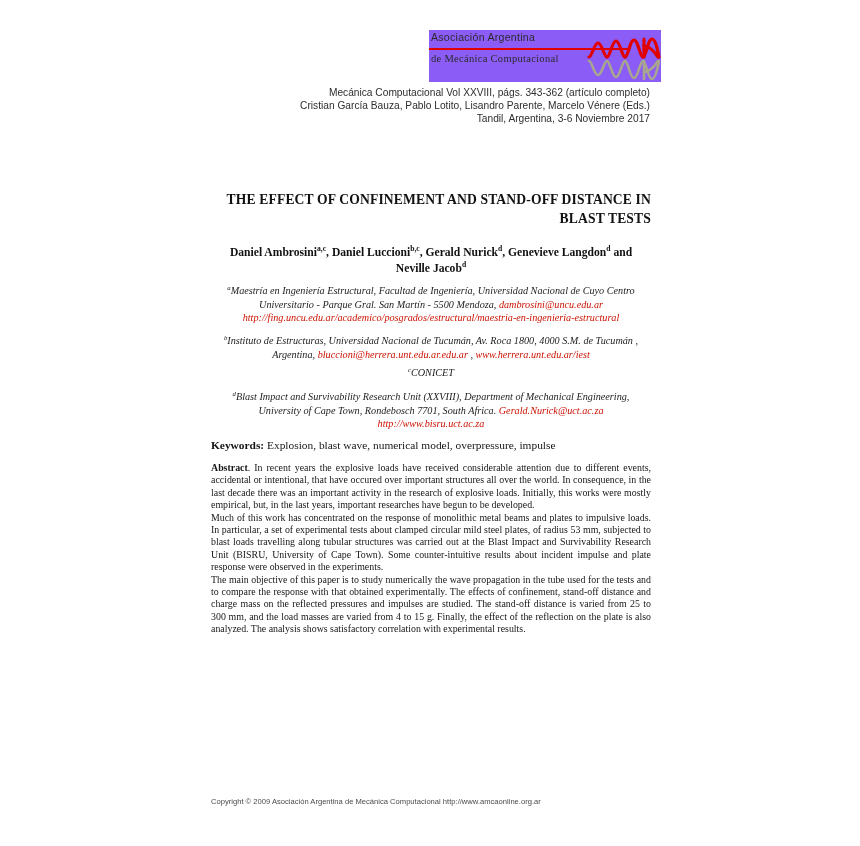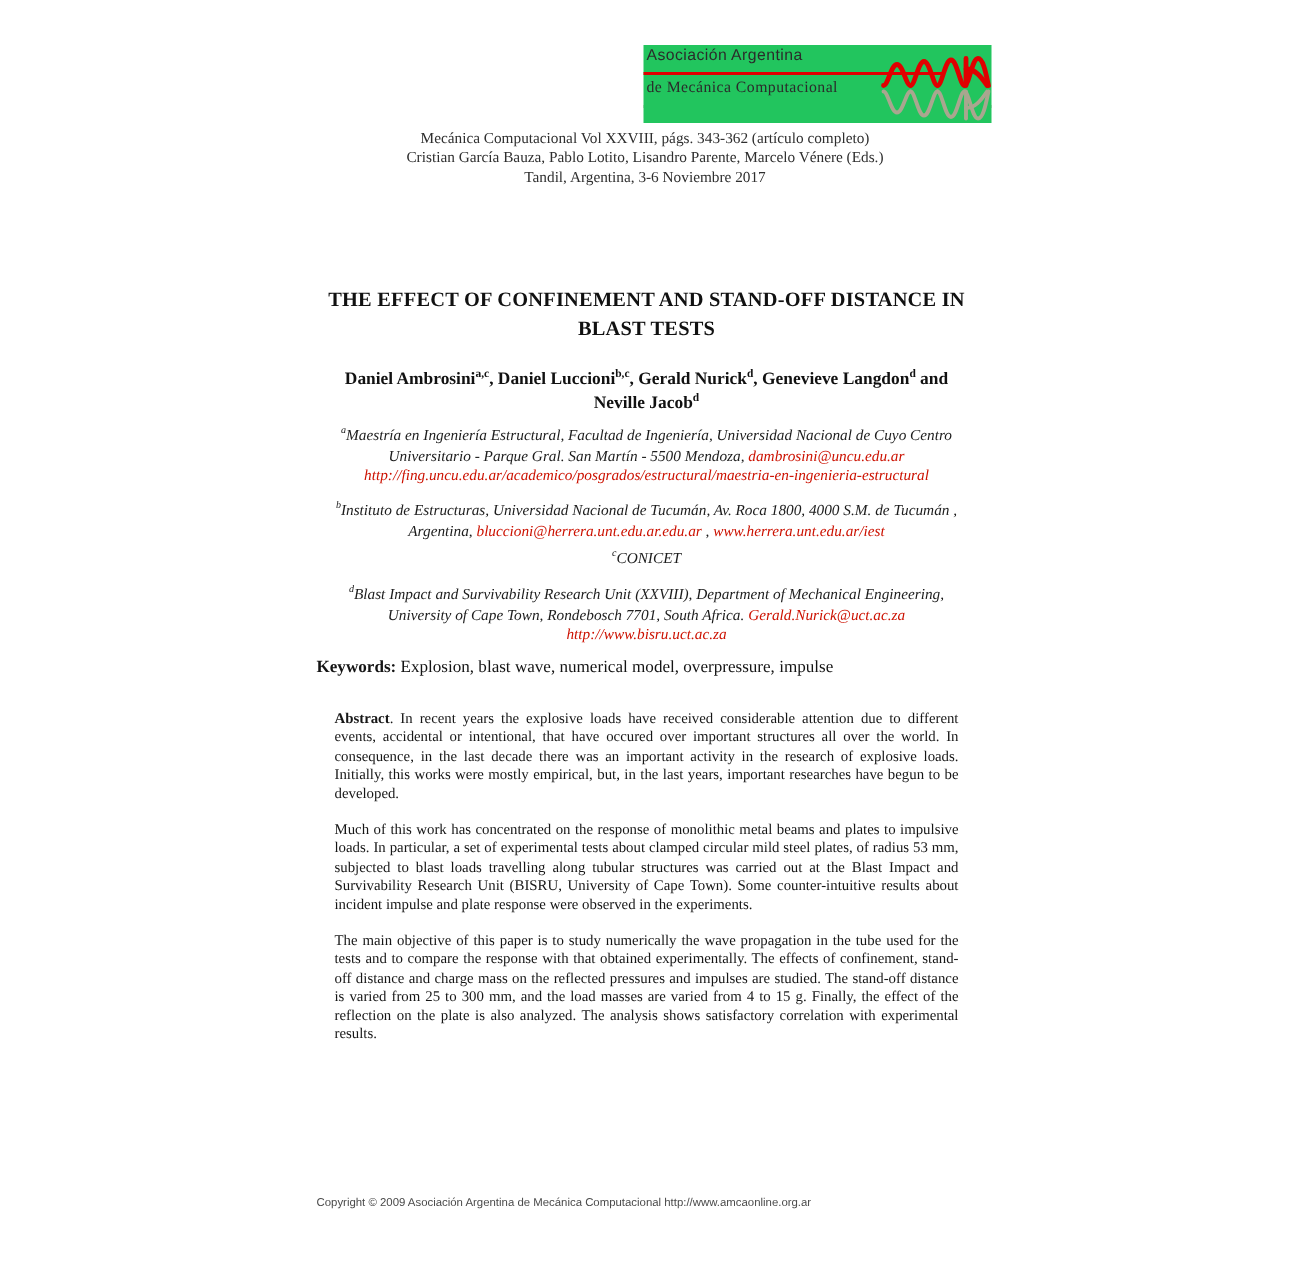"Asociación Argentina" .masthead-text-block { background: #22c55e -> #8b5cf6 }
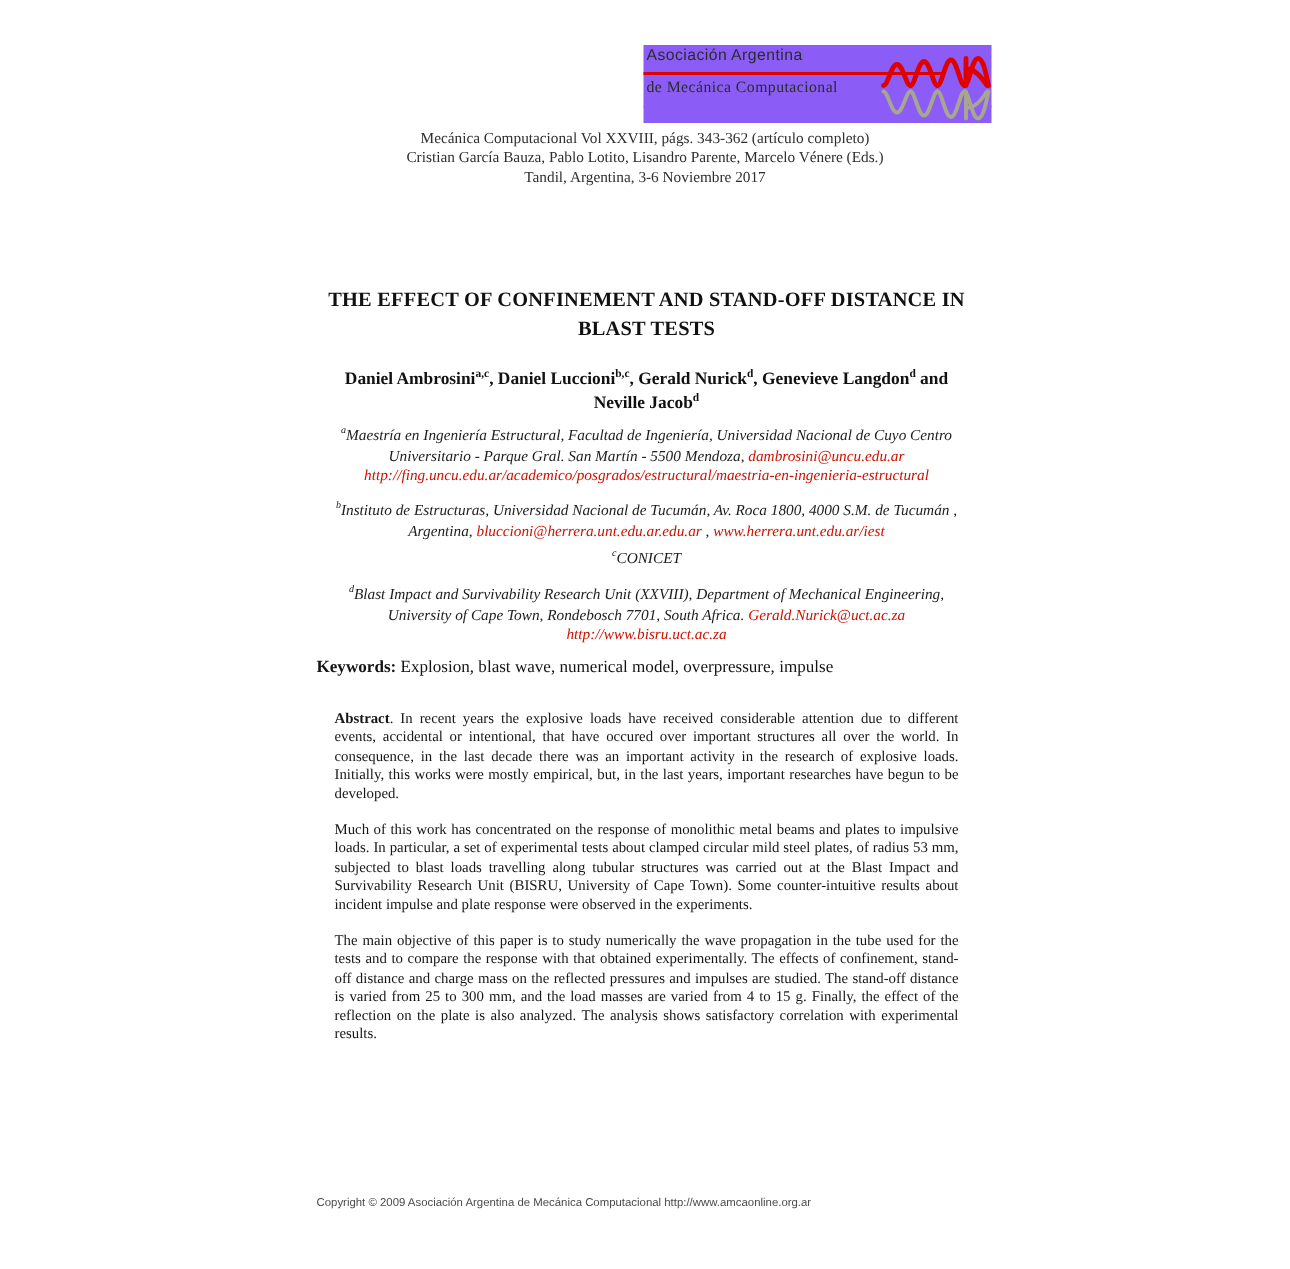"Mecánica Computacional Vol XXVIII, págs." .header-cite { font-family: Liberation Serif, serif -> Liberation Sans, sans-serif; text-align: center -> right }
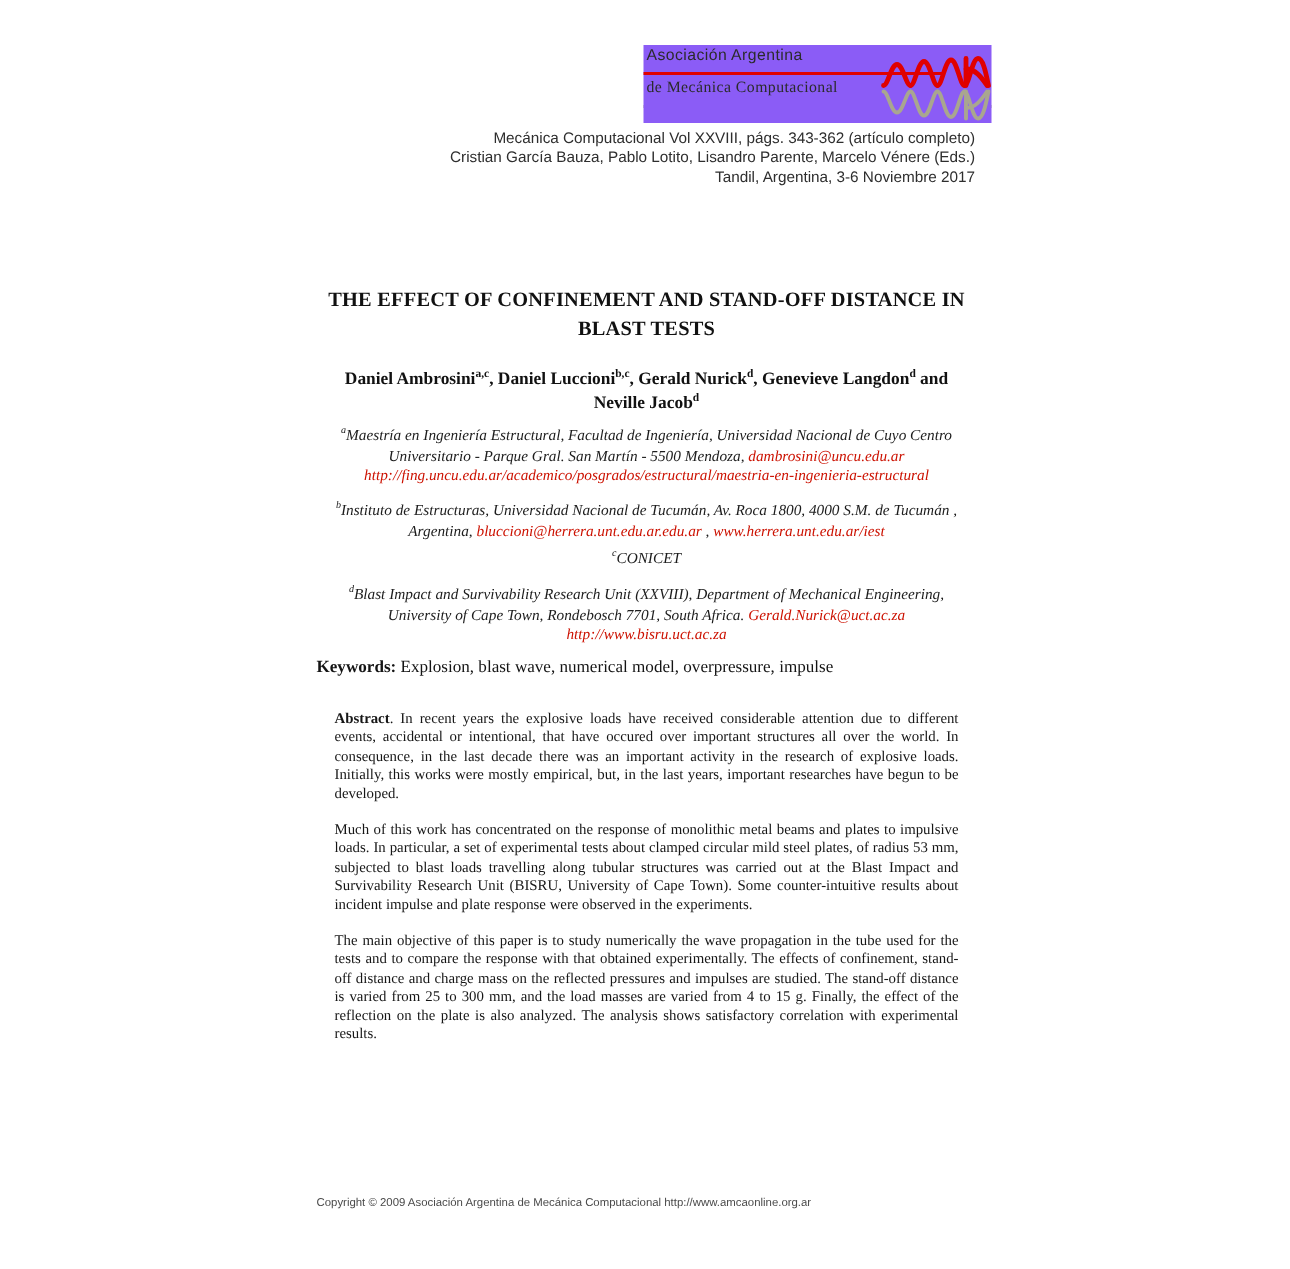"THE EFFECT OF CONFINEMENT AND" .doc-title { text-align: center -> right }
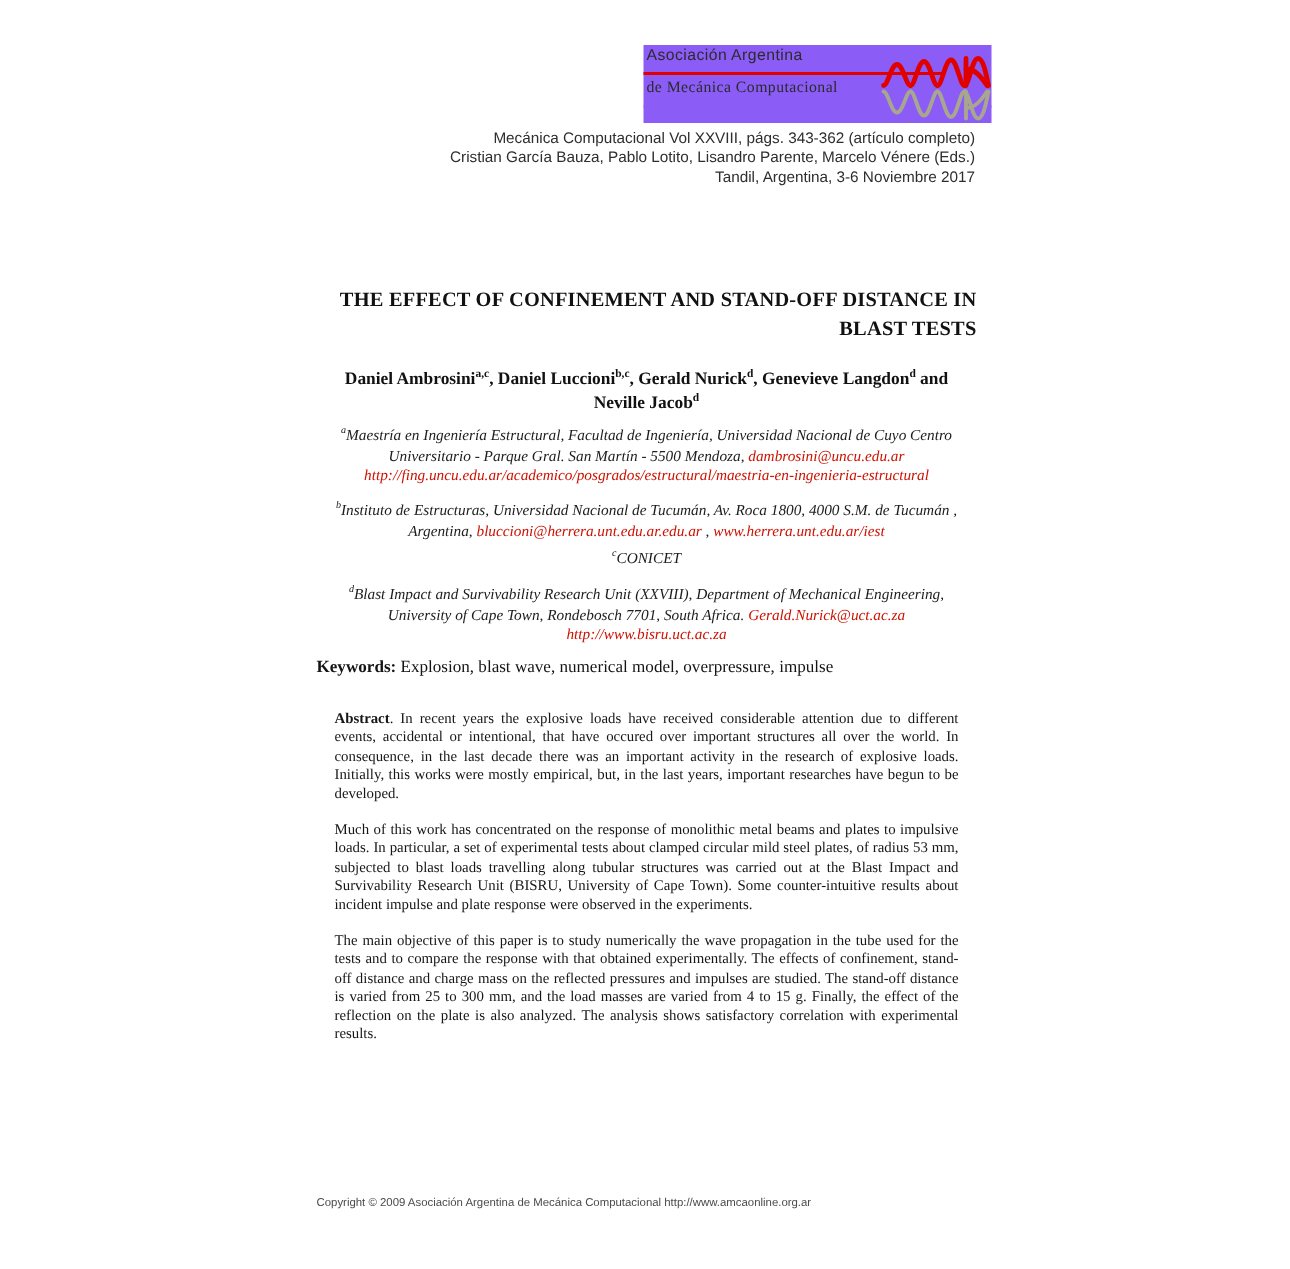"Abstract. In recent years the" .abstract p { margin: 12px -> 0 }
